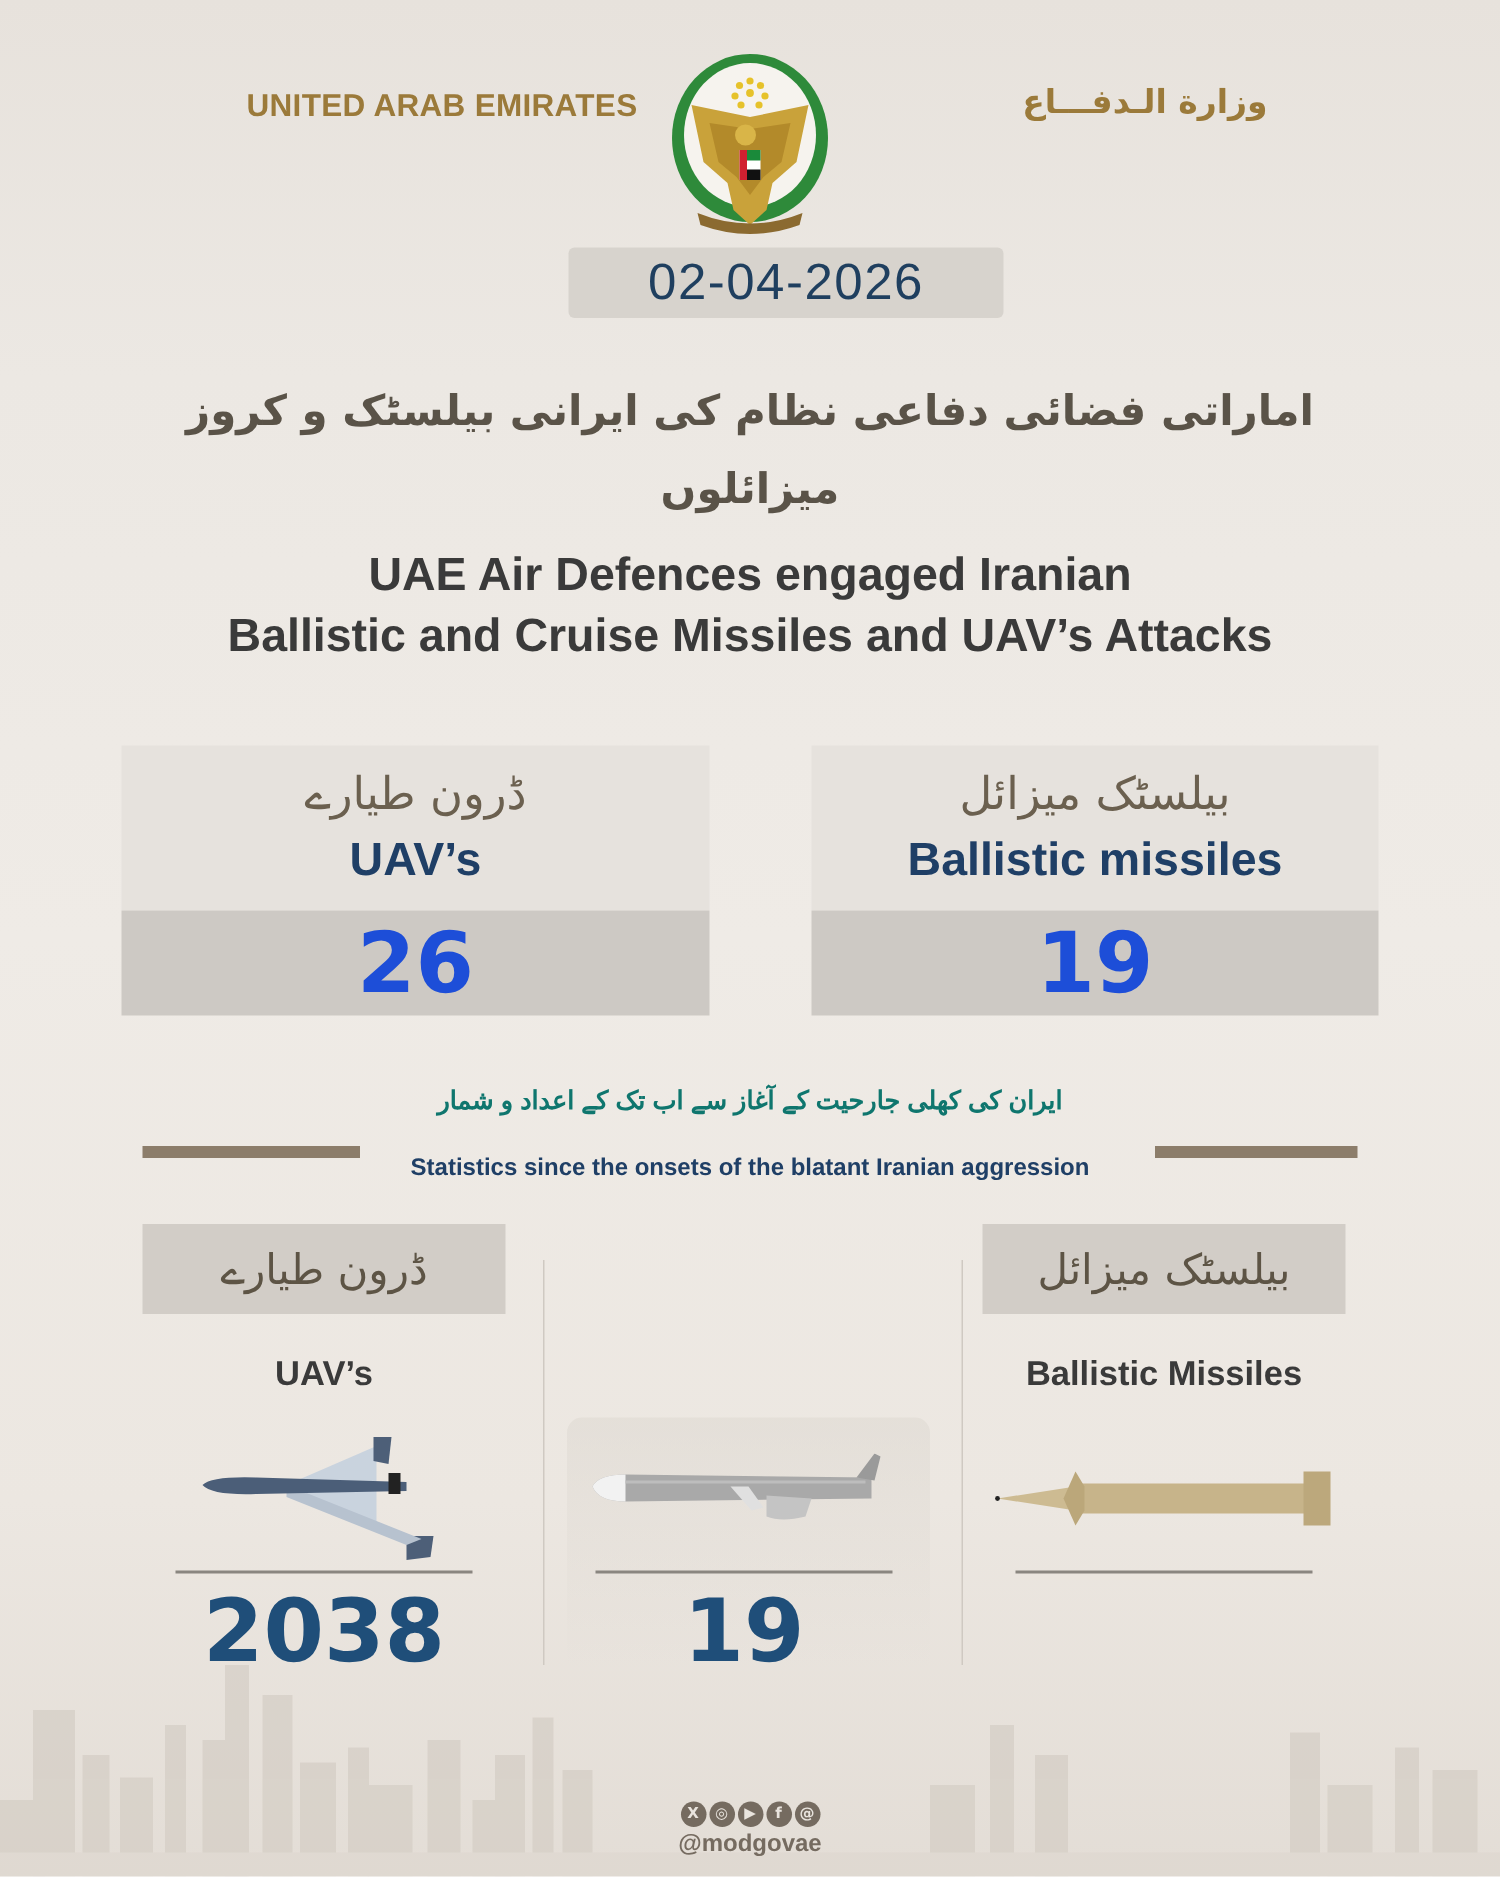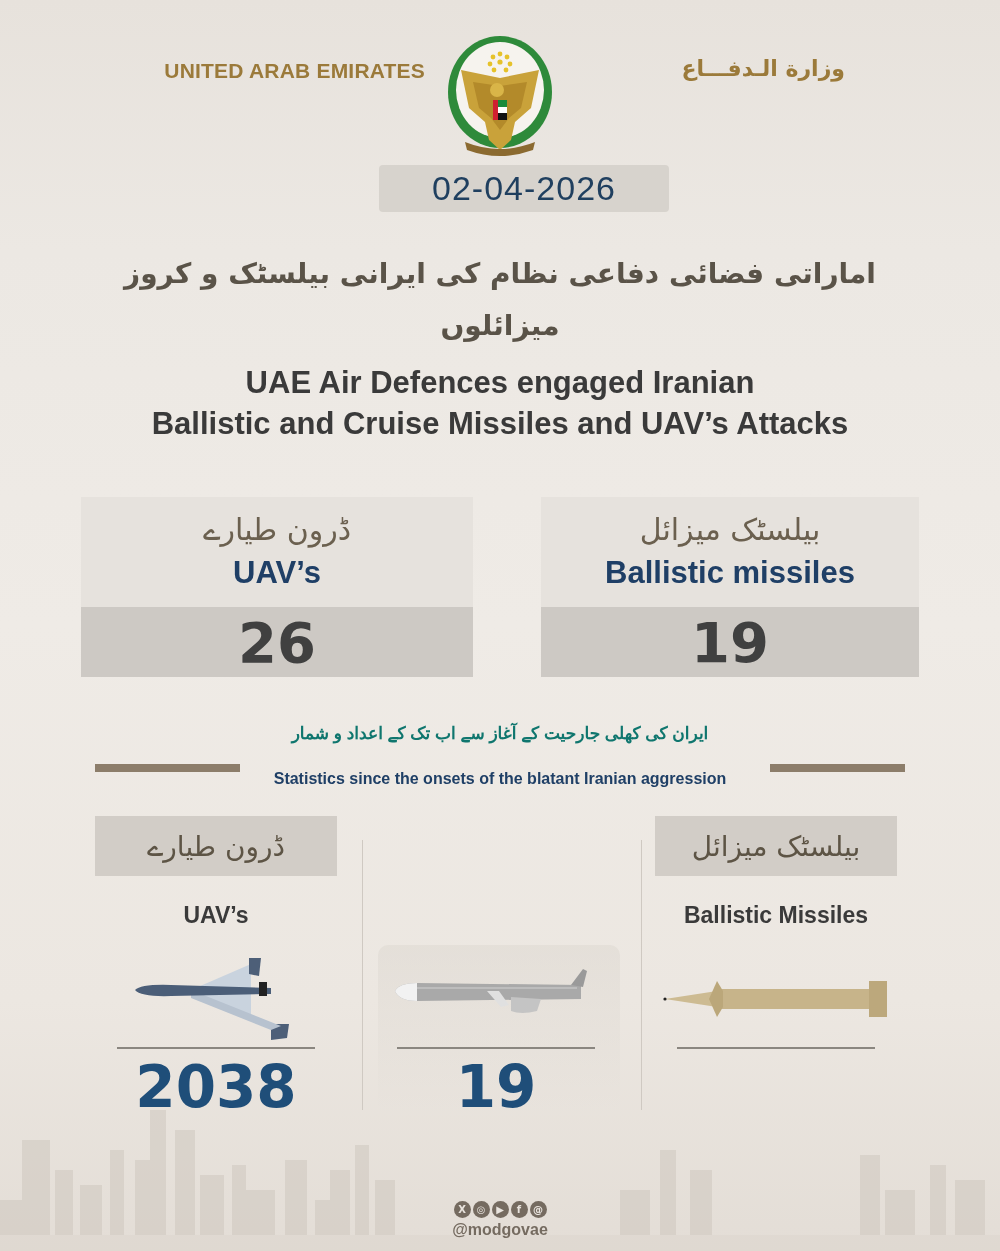"26" .card-bot { color: #404040 -> #1d4ed8 }
